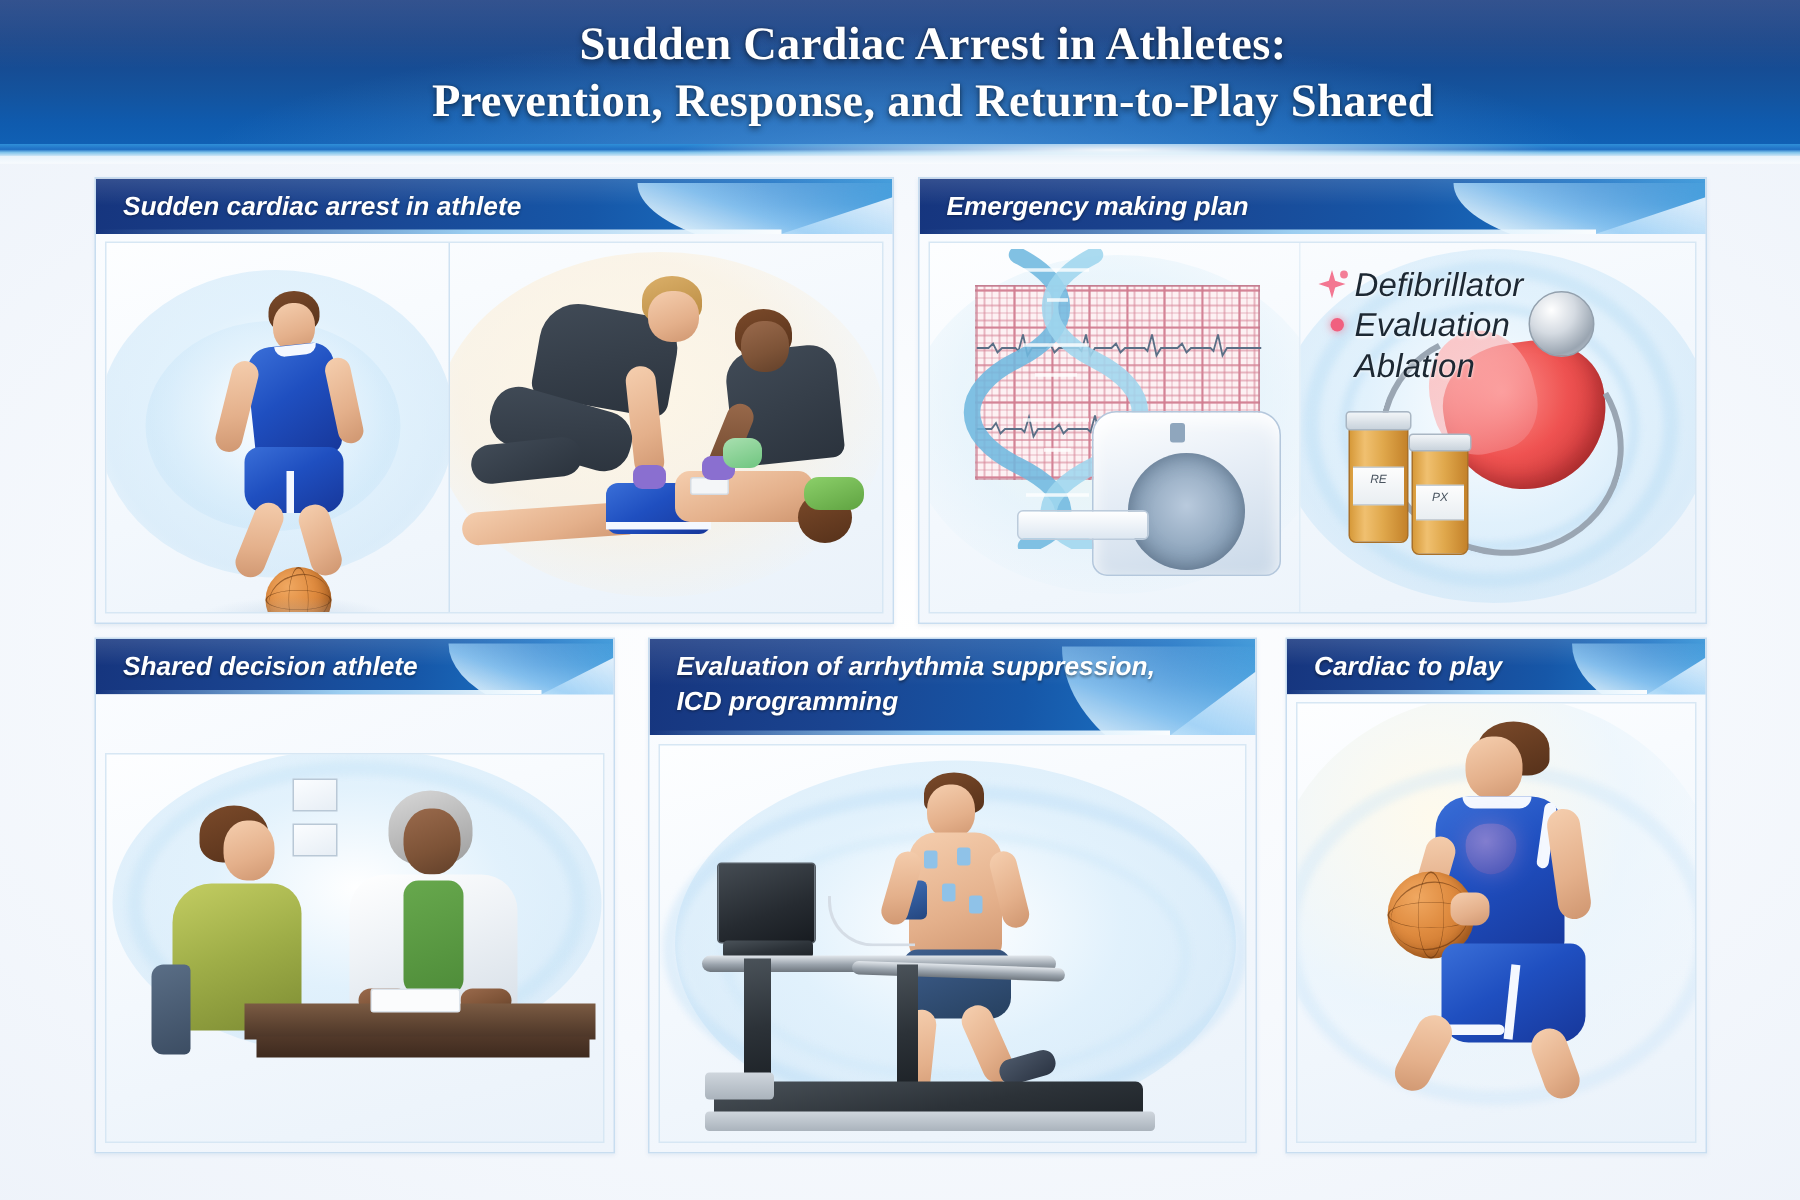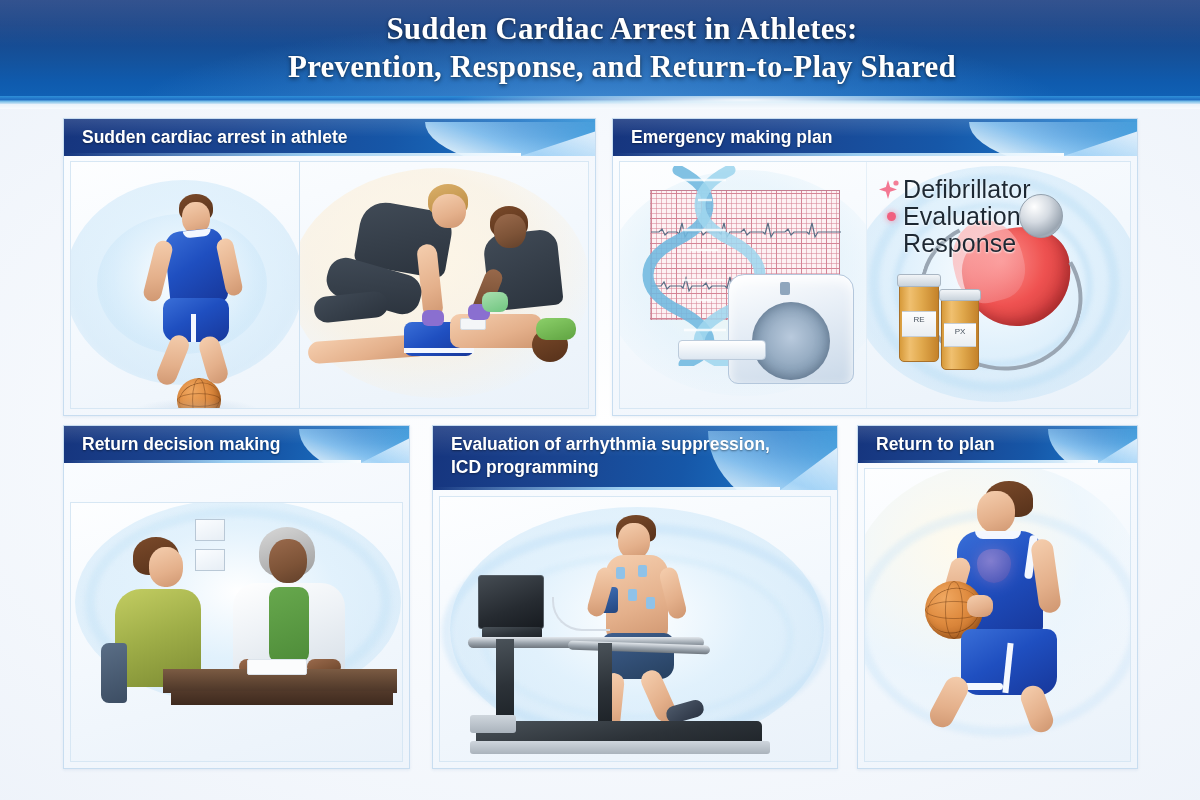"Sudden cardiac arrest in athlete" .panel { font-style: none -> italic }
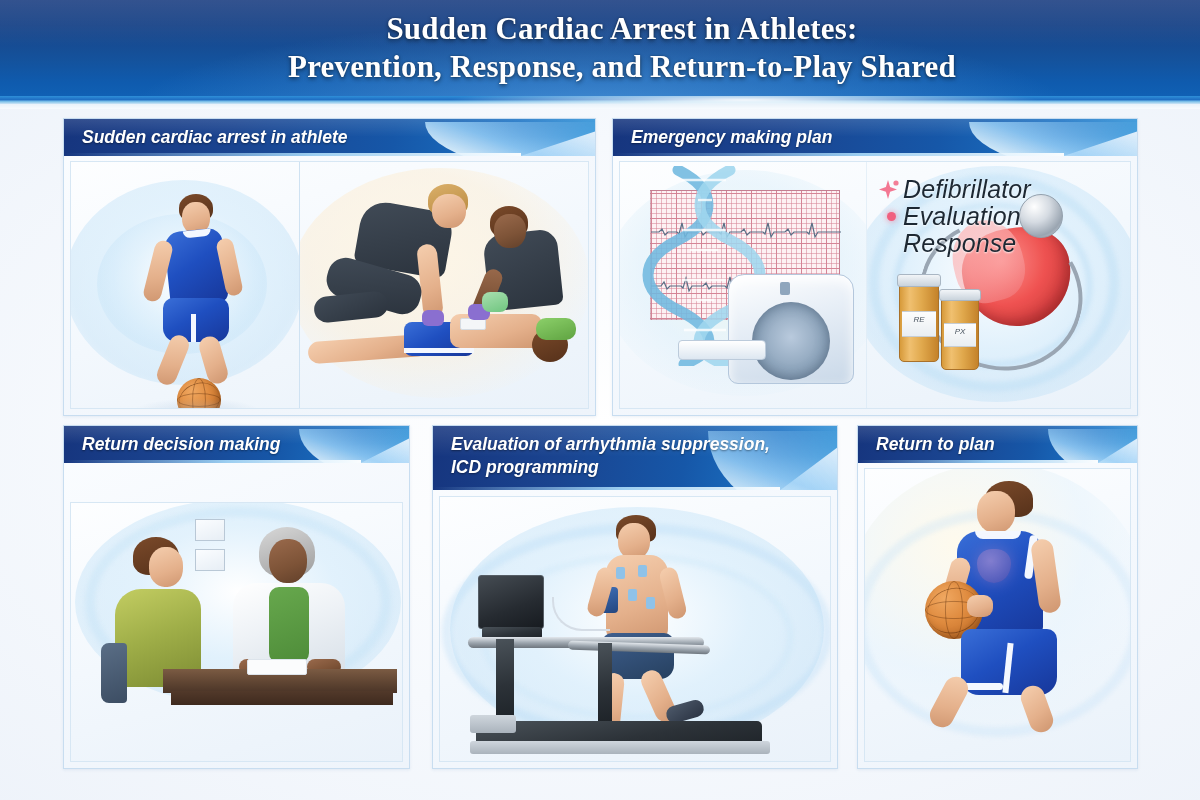"Defibrillator" .bullet-label { font-size: 25px -> 22px }
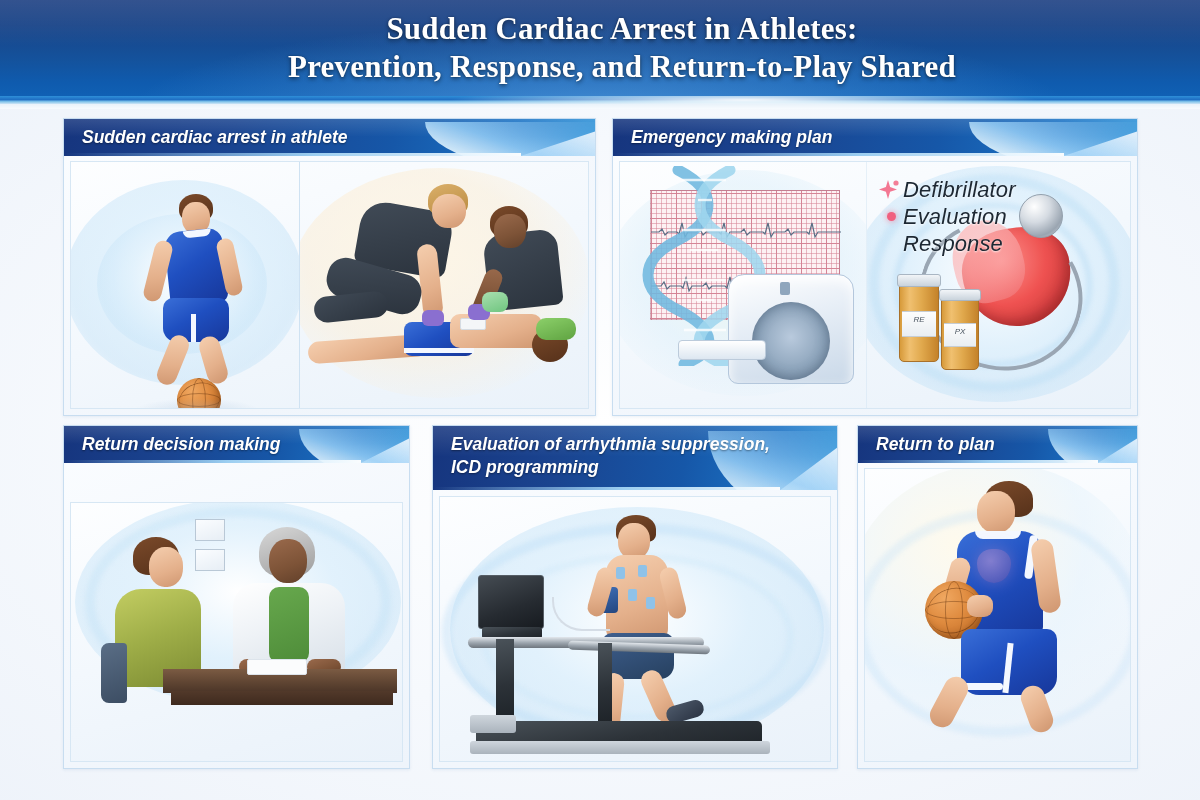"Response" span.bullet-label { text: Response -> Ablation }
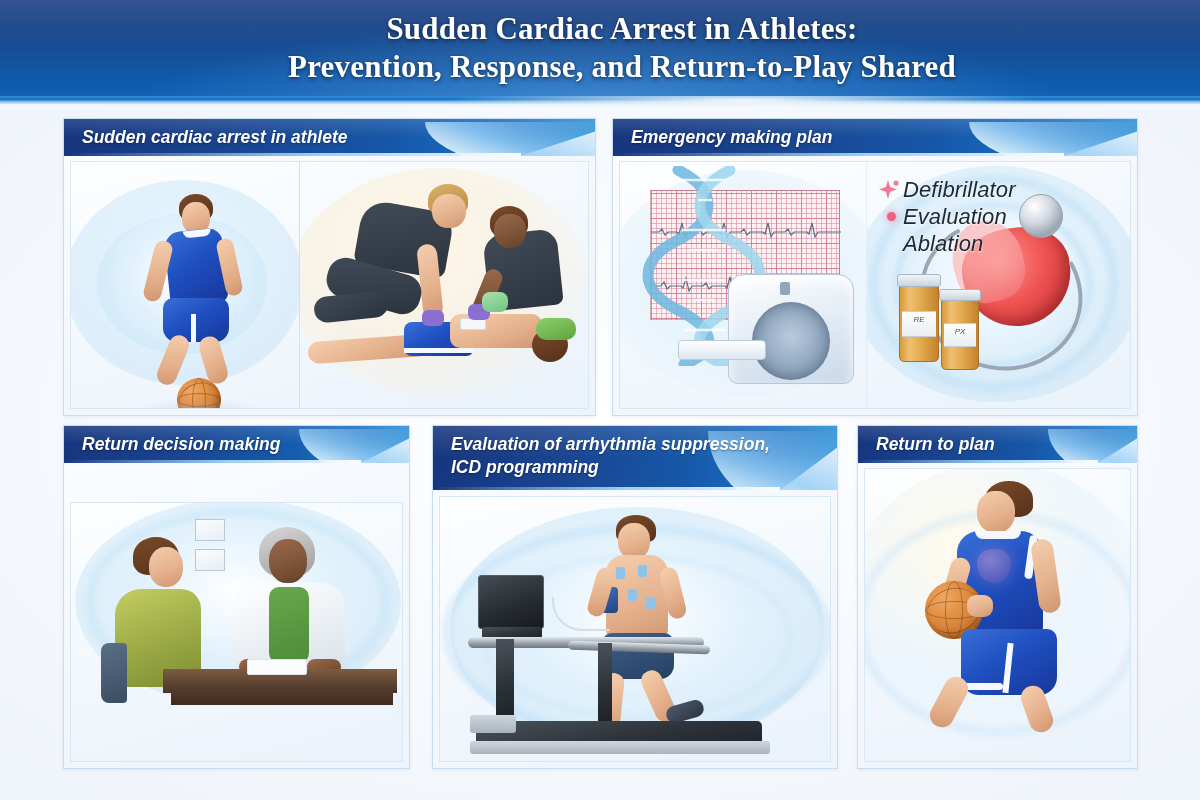"Return decision making" div.panel-title { text: Return decision making -> Shared decision athlete }
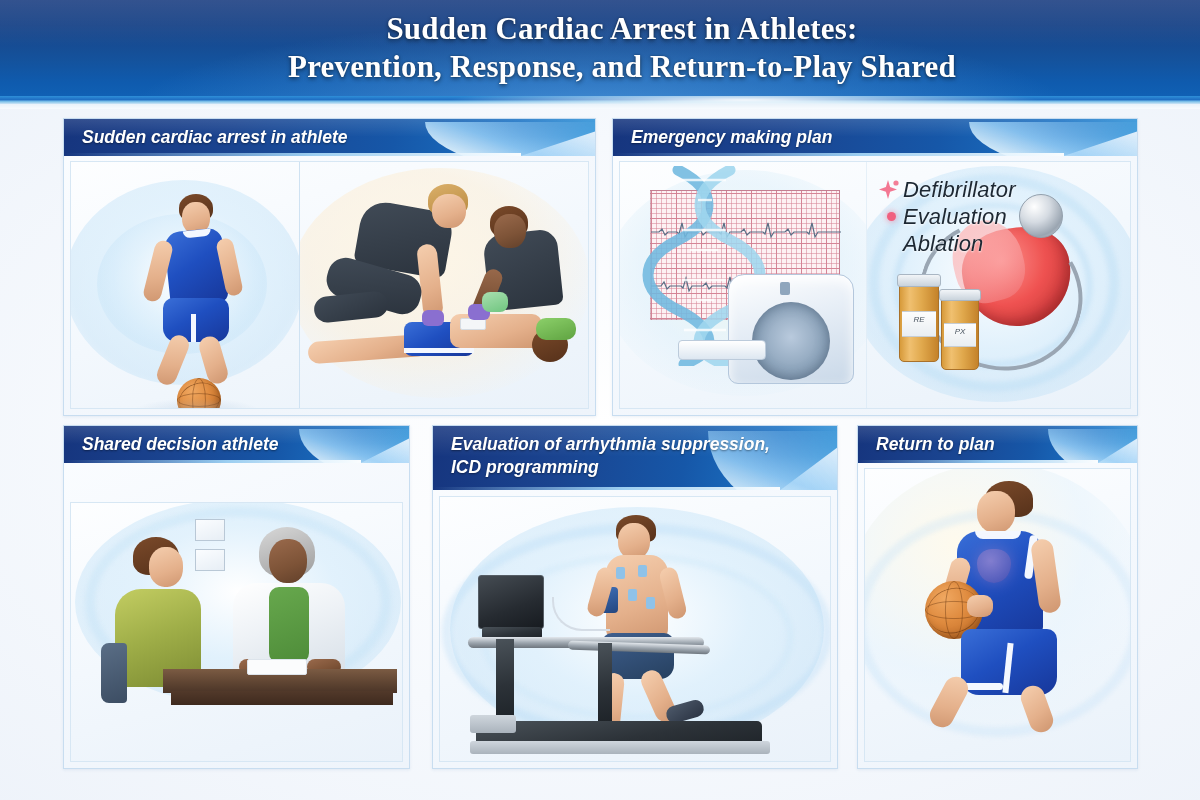"Return to plan" div.panel-title { text: Return to plan -> Cardiac to play }
